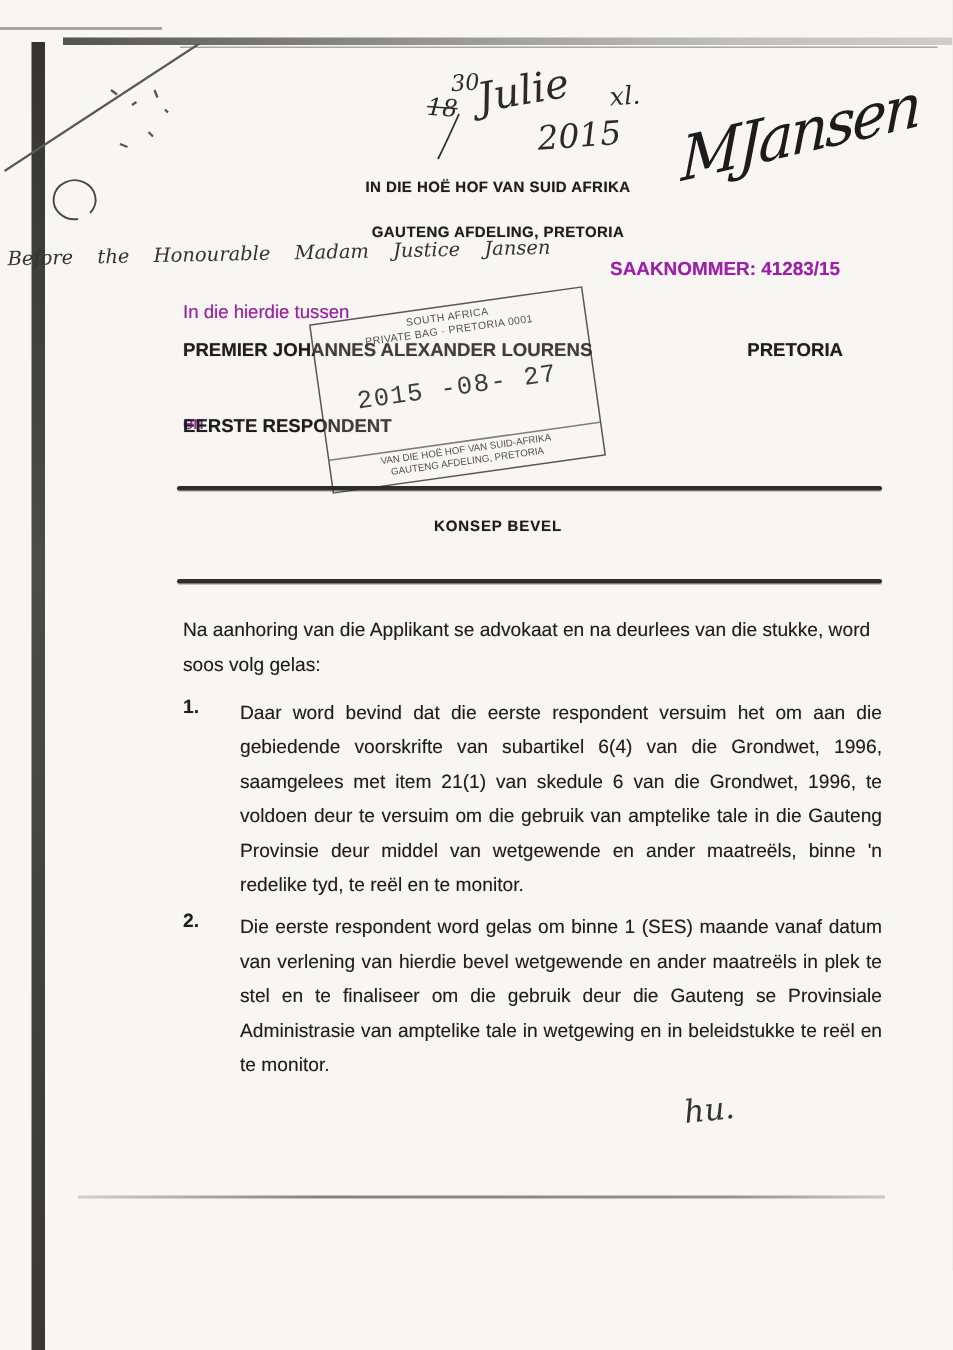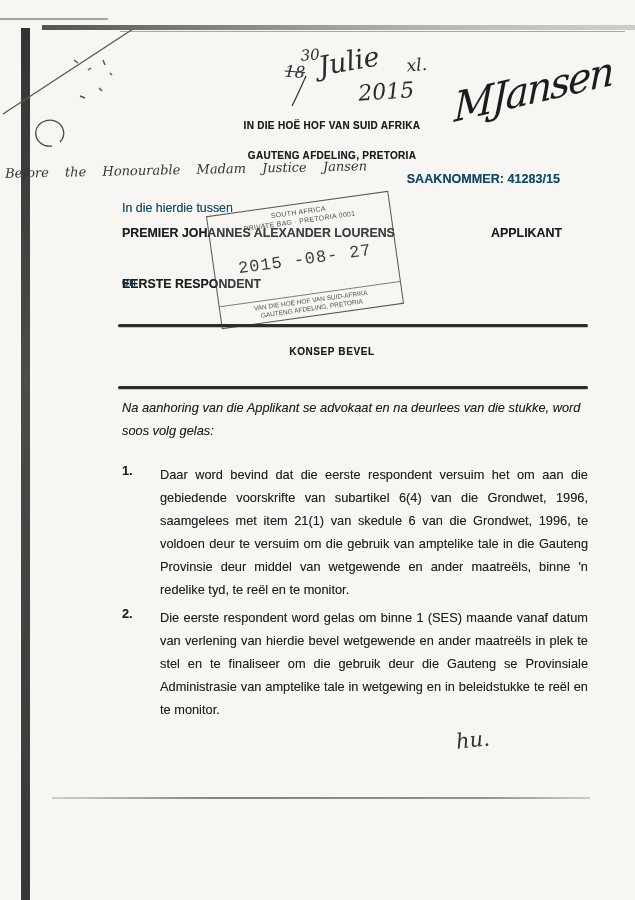"SAAKNOMMER: 41283/15" .txt { color: #0c4a6e -> #a21caf }
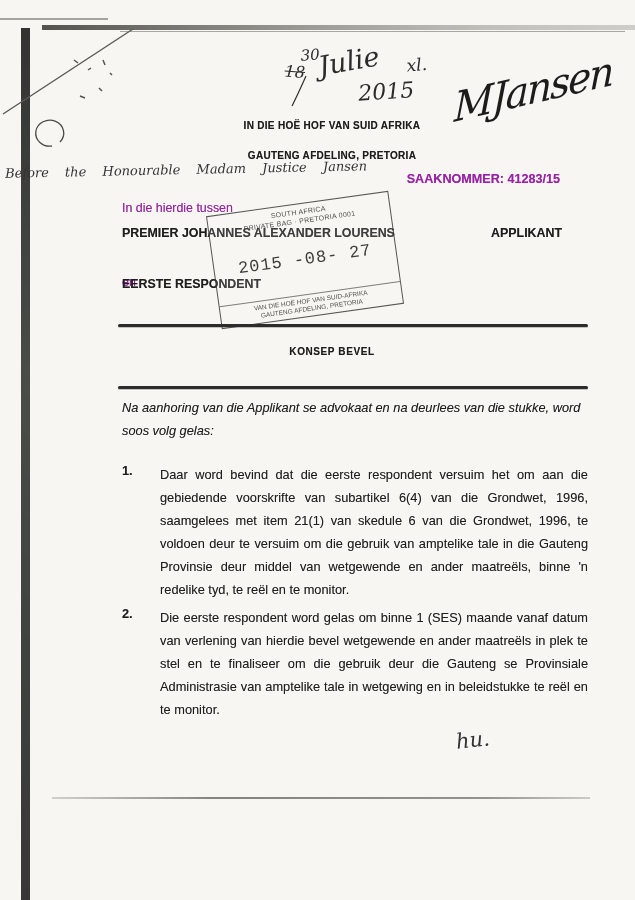"APPLIKANT" span { text: APPLIKANT -> PRETORIA }
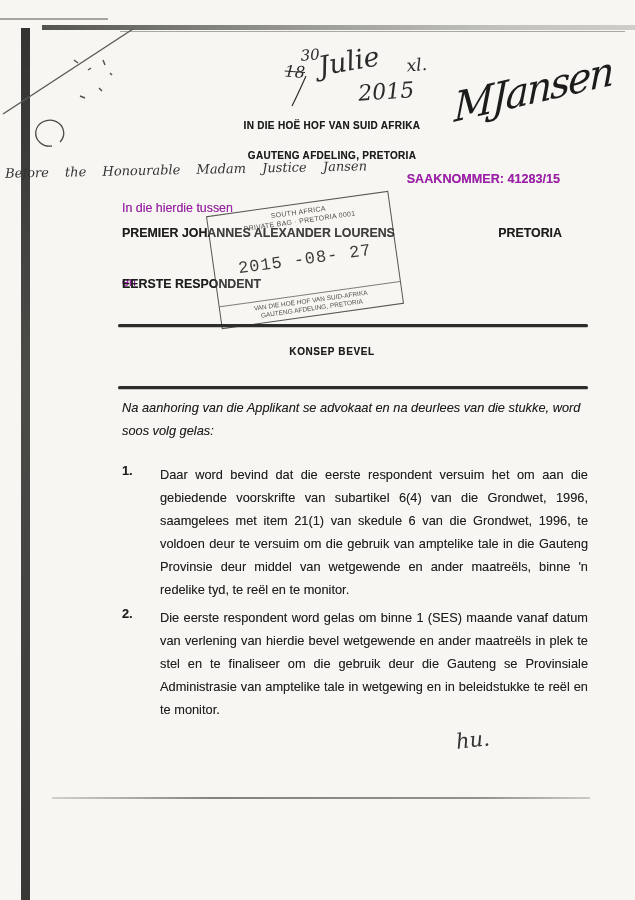"Na aanhoring van die Applikant" div.body-block { font-style: italic -> none; top: 396px -> 408px }
